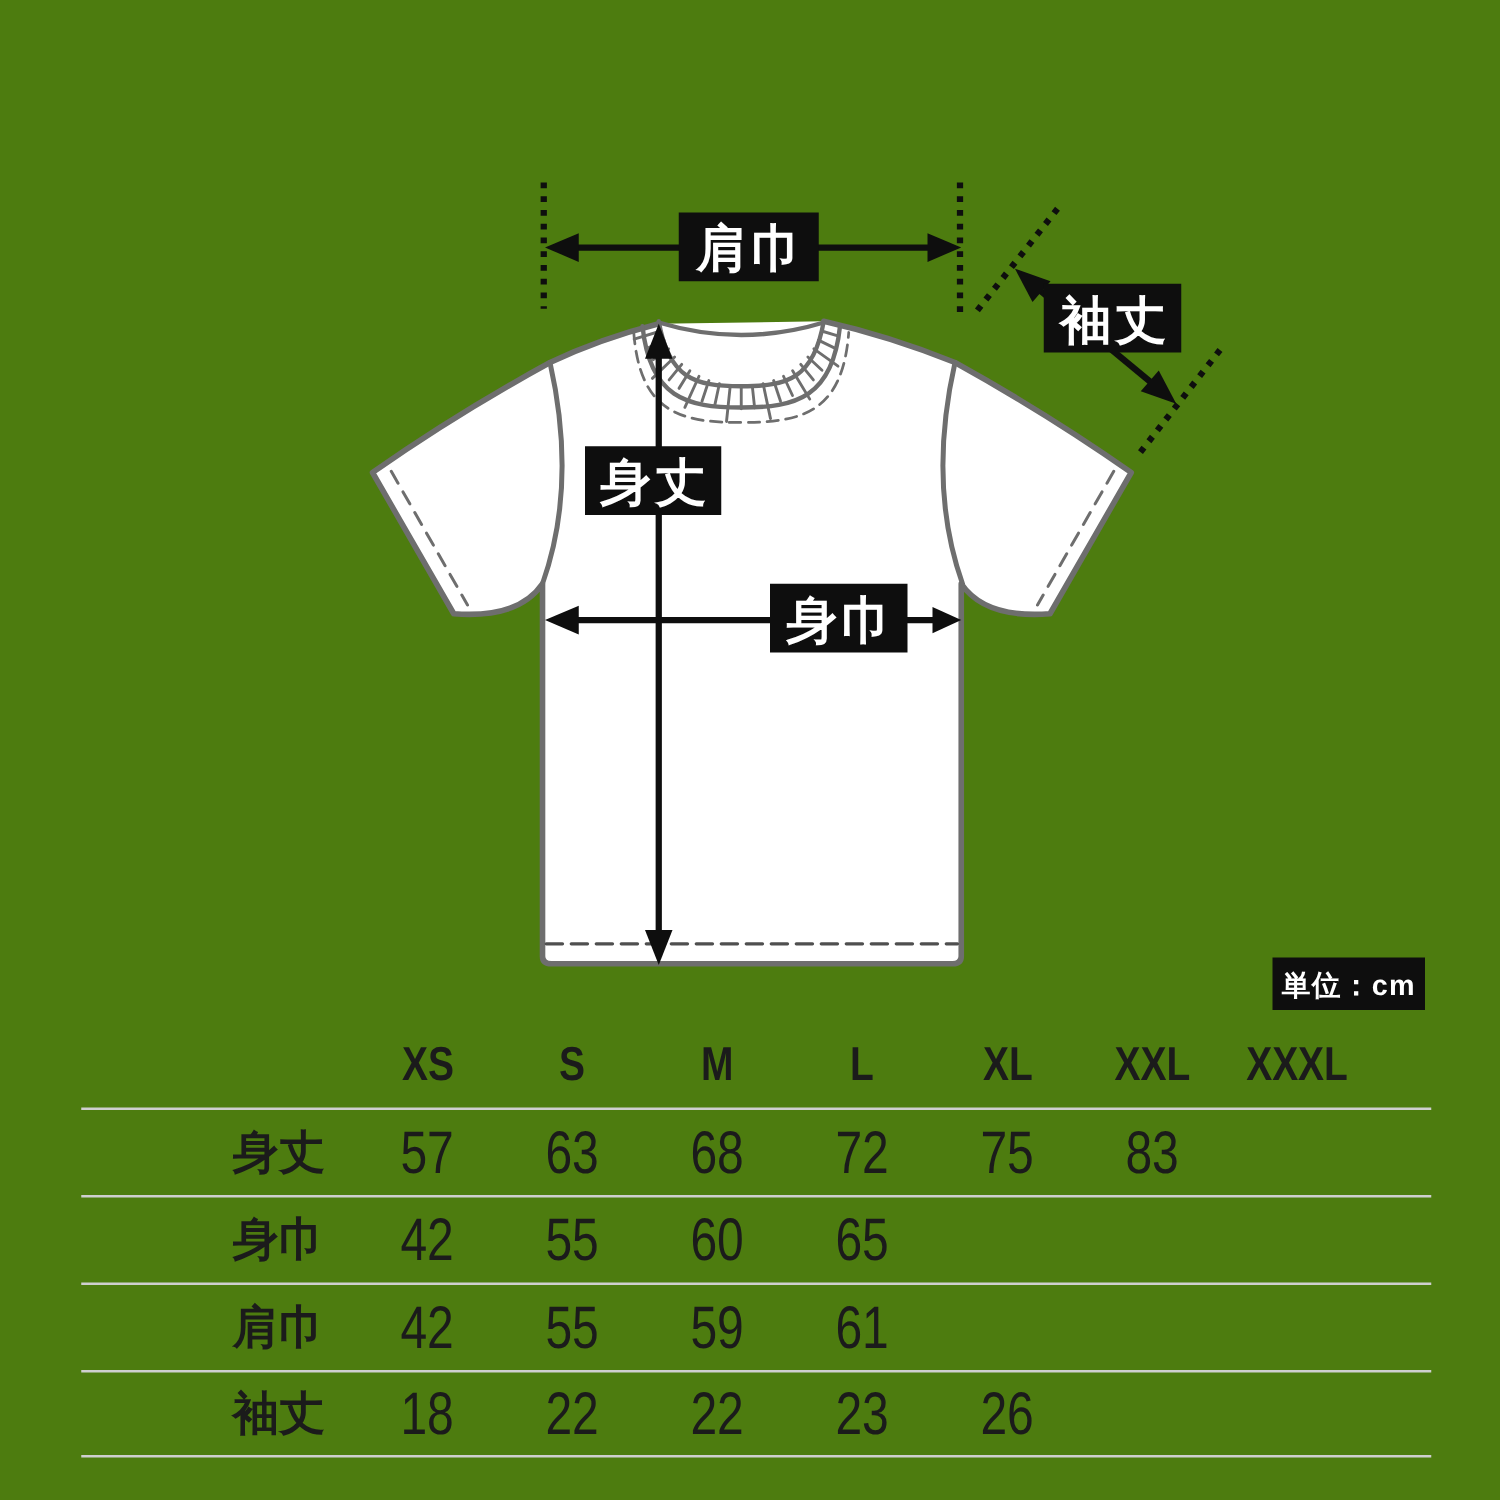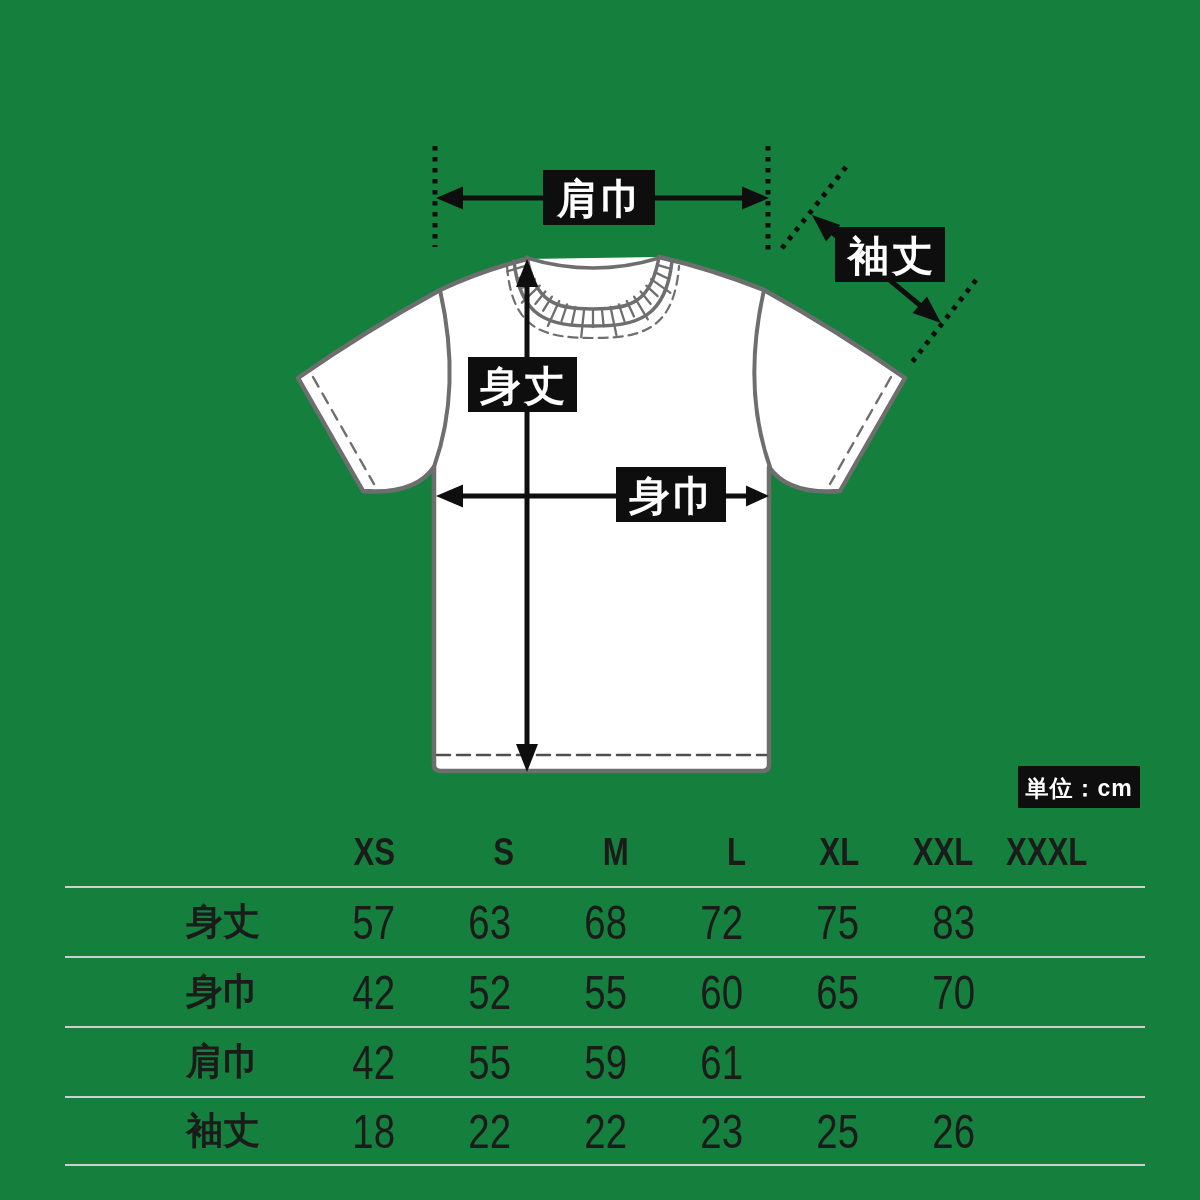"肩巾" .stage { background: #15803d -> #4d7c0f }
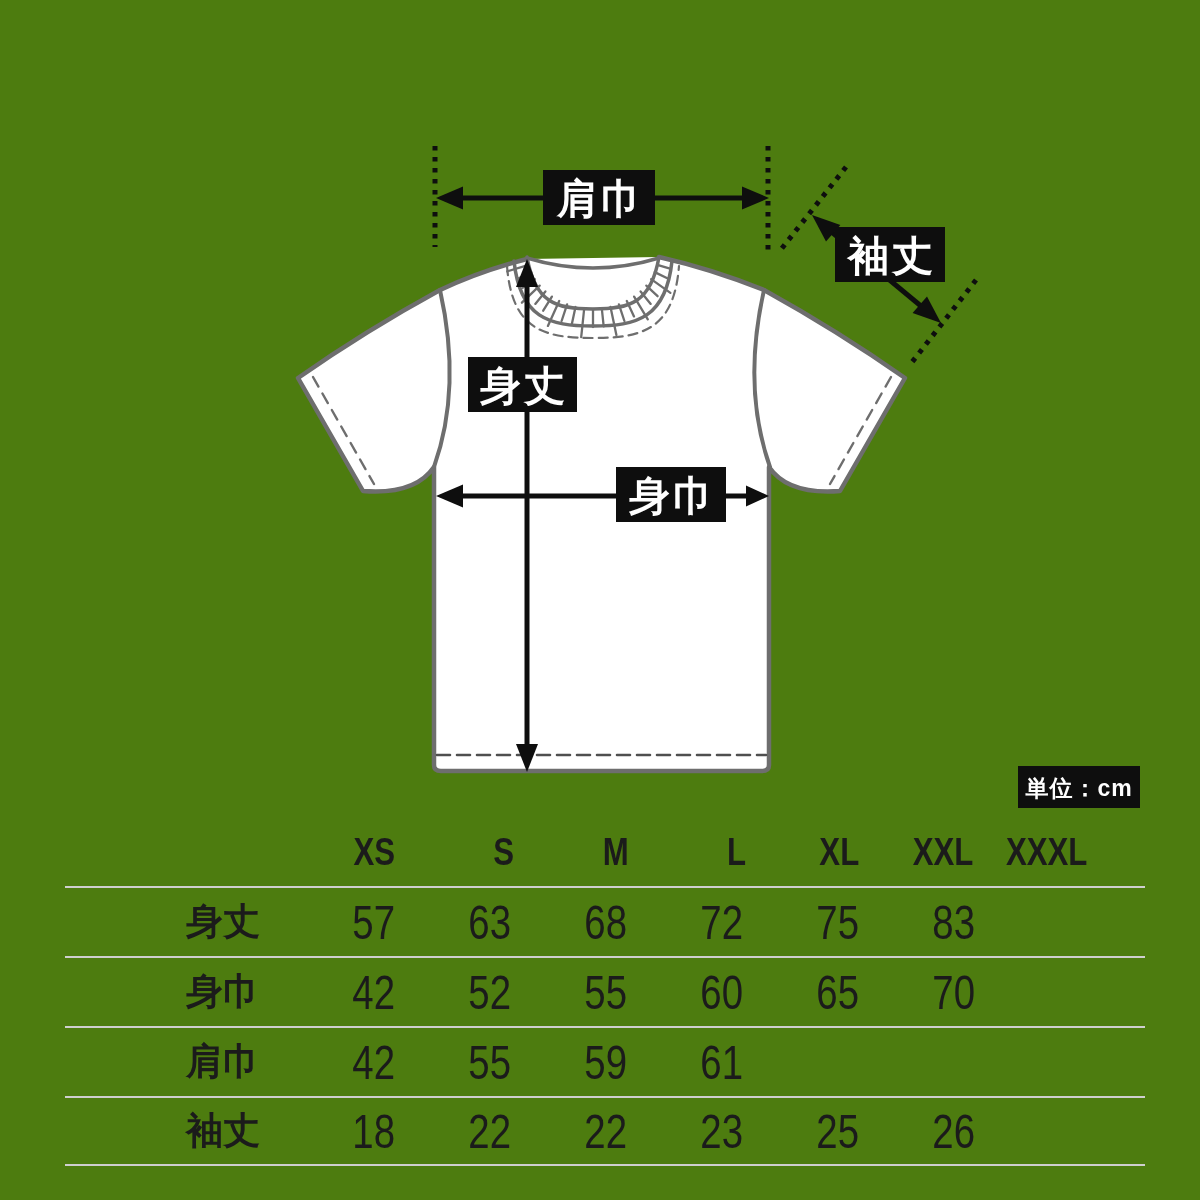"XS" .tcell { text-align: right -> center }
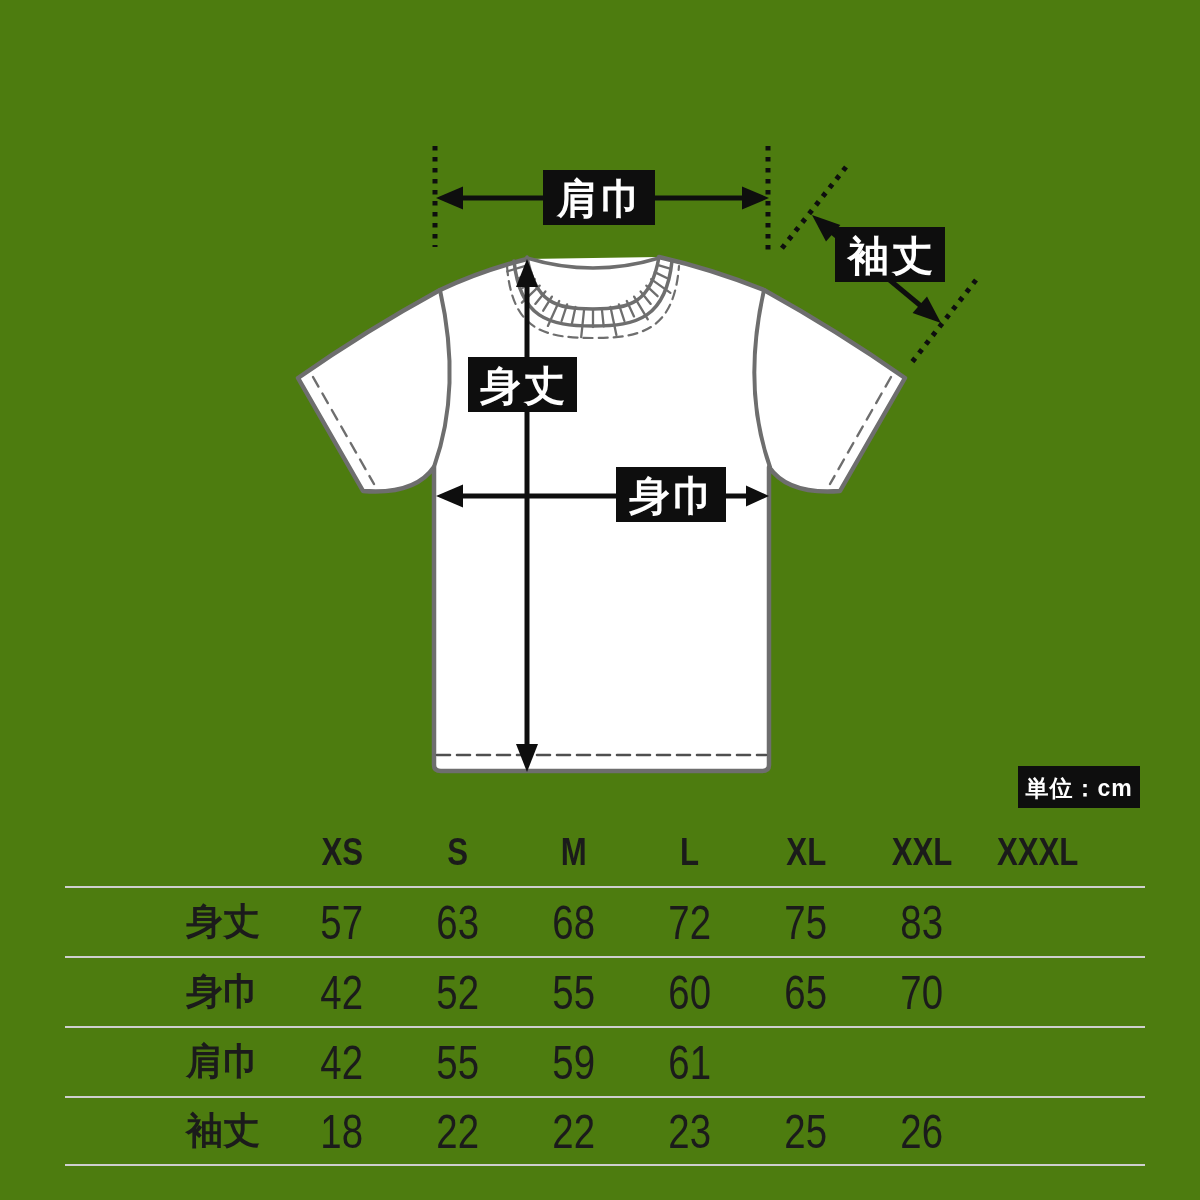"52" div.tcell { html: <div><span>52</span></div> -> none }
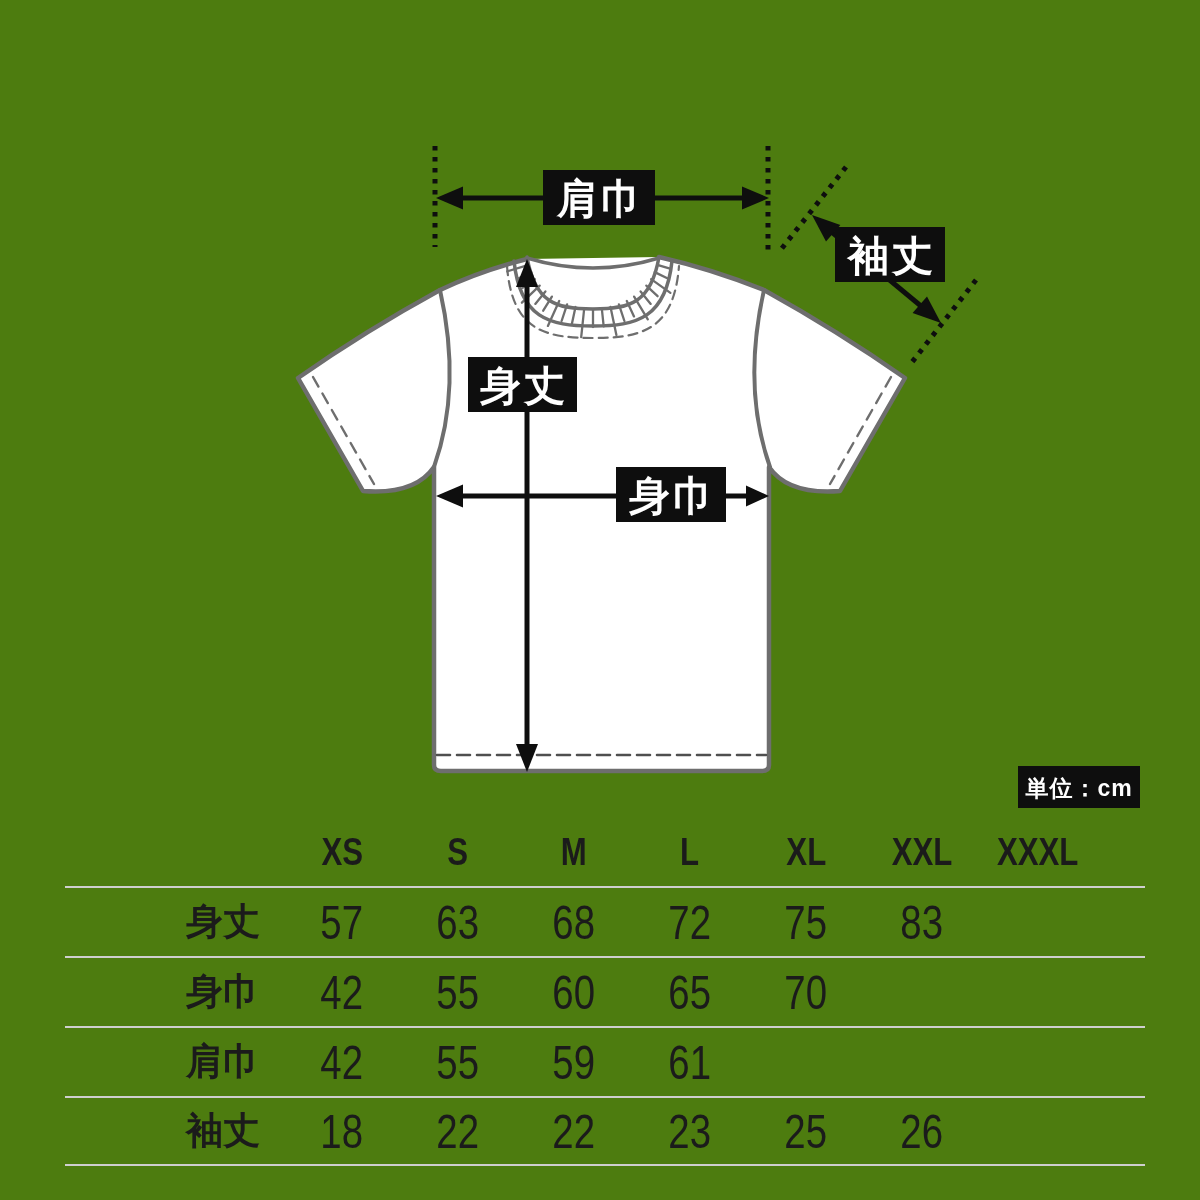"70" div.tcell { html: <div><span>70</span></div> -> none }
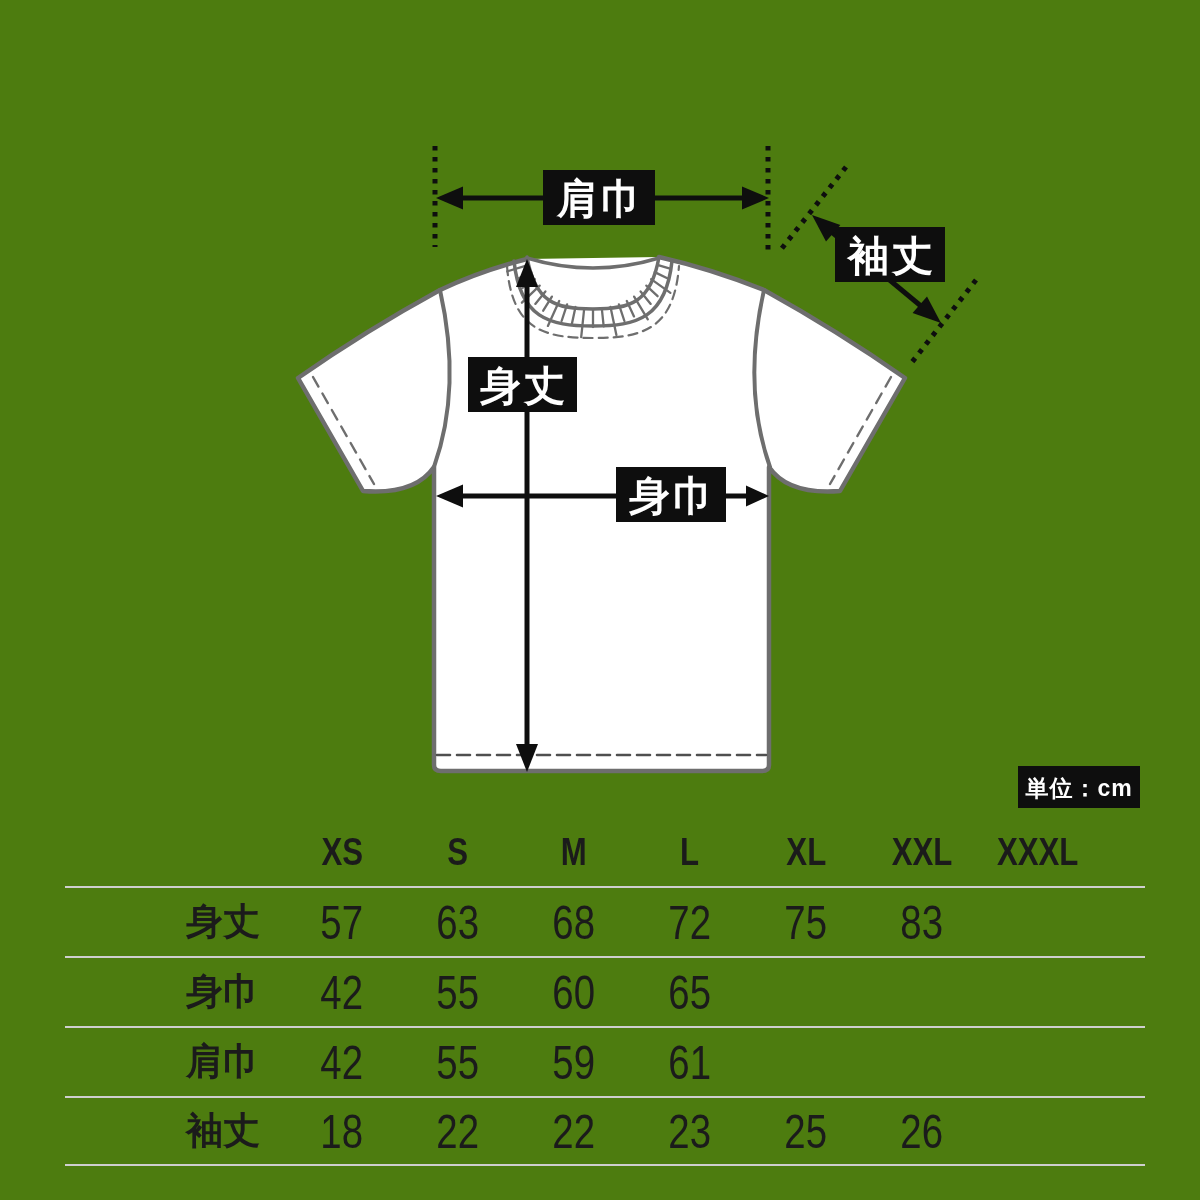"25" div.tcell { html: <div><span>25</span></div> -> none }
